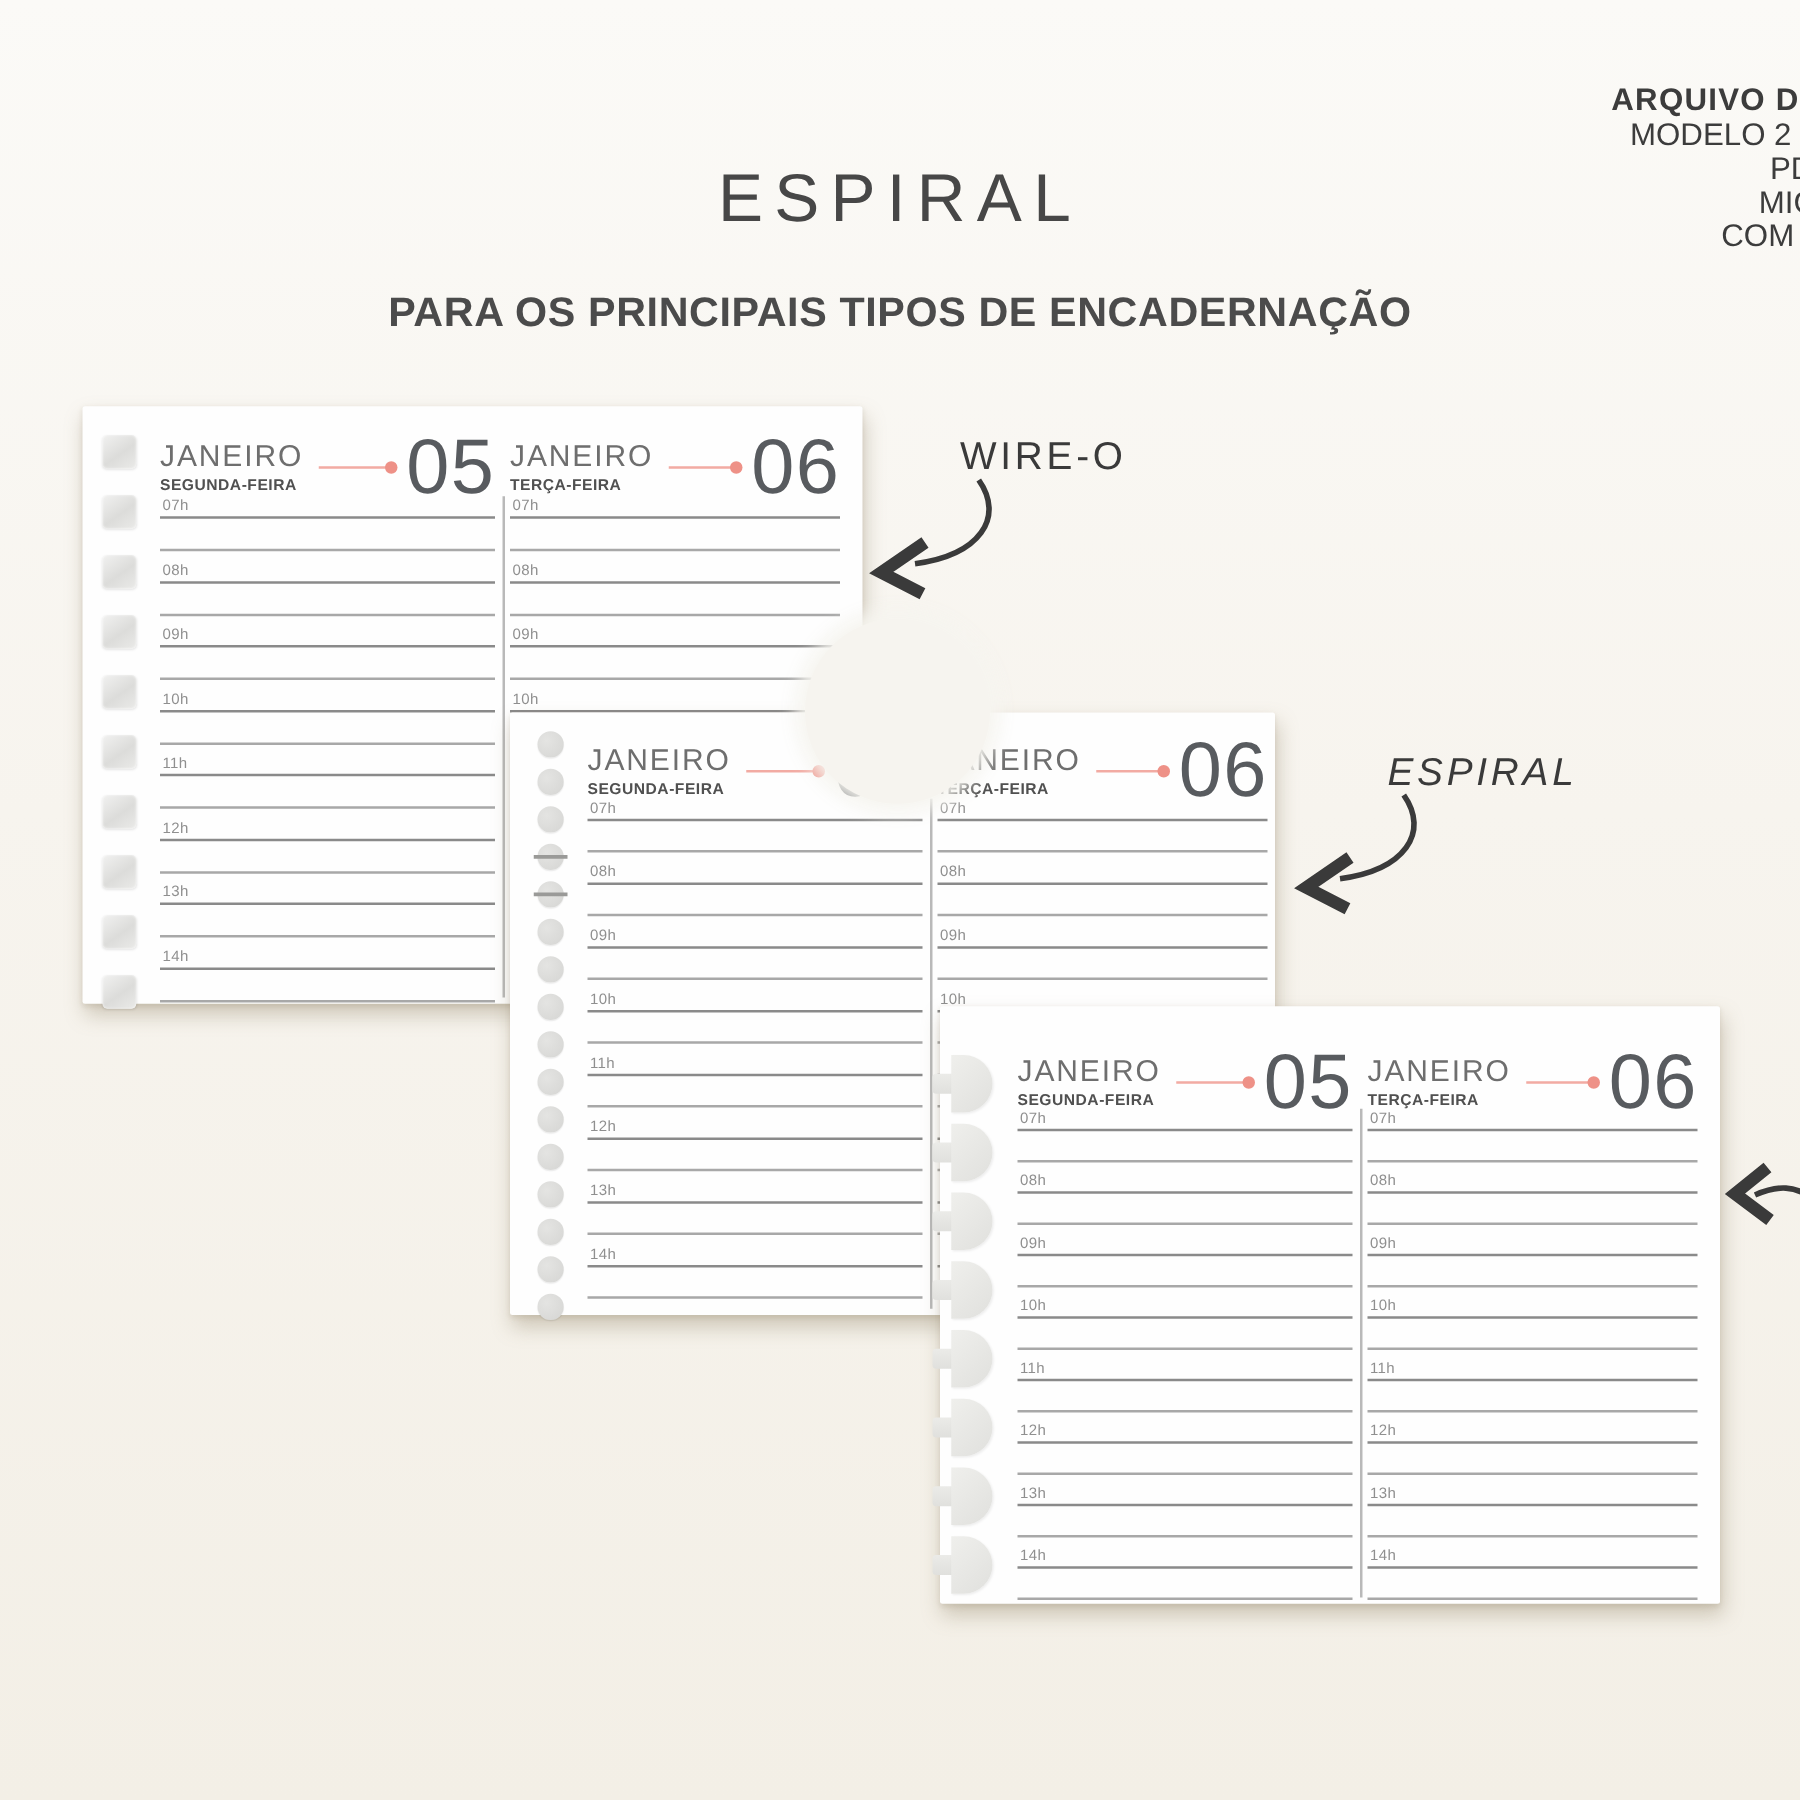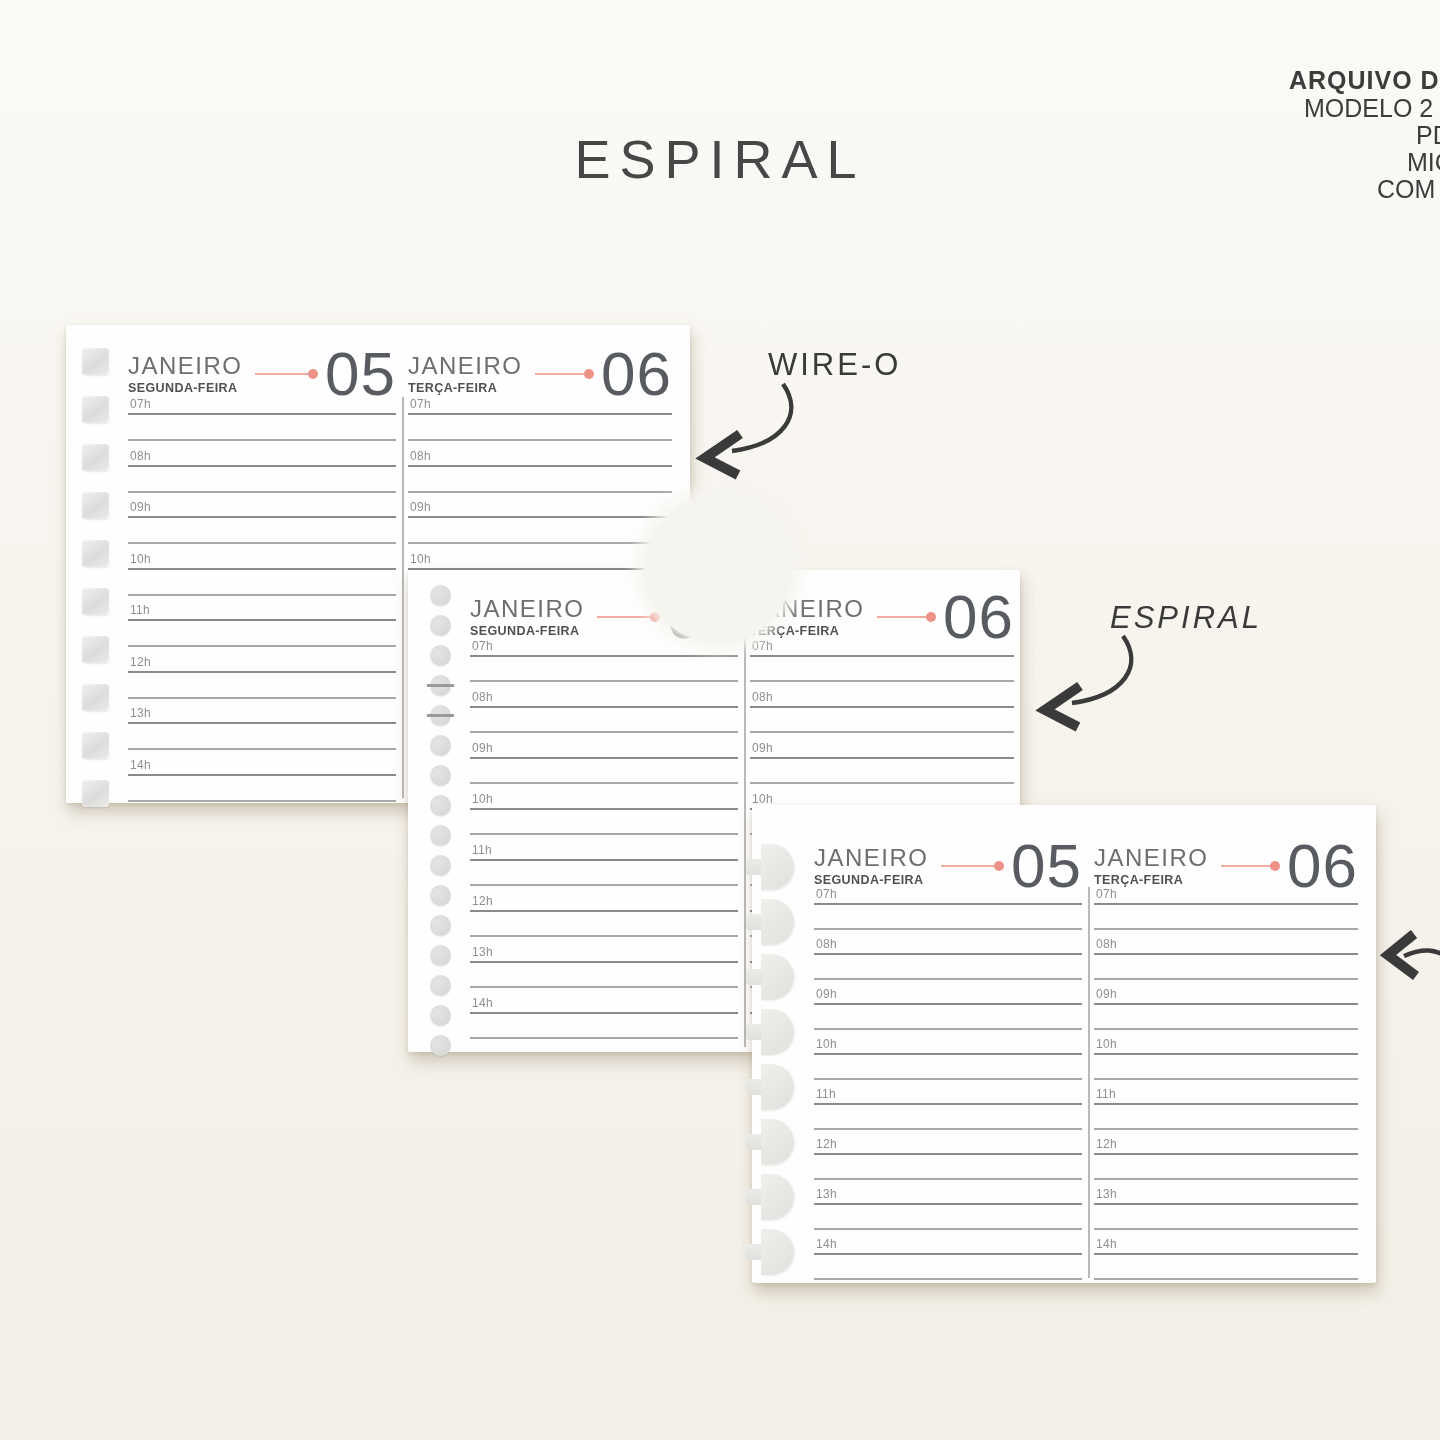"PARA OS PRINCIPAIS TIPOS DE" div.tagline { html: none -> <div>PARA OS PRINCIPAIS TIPOS DE ENCADERNAÇÃO</div> }
